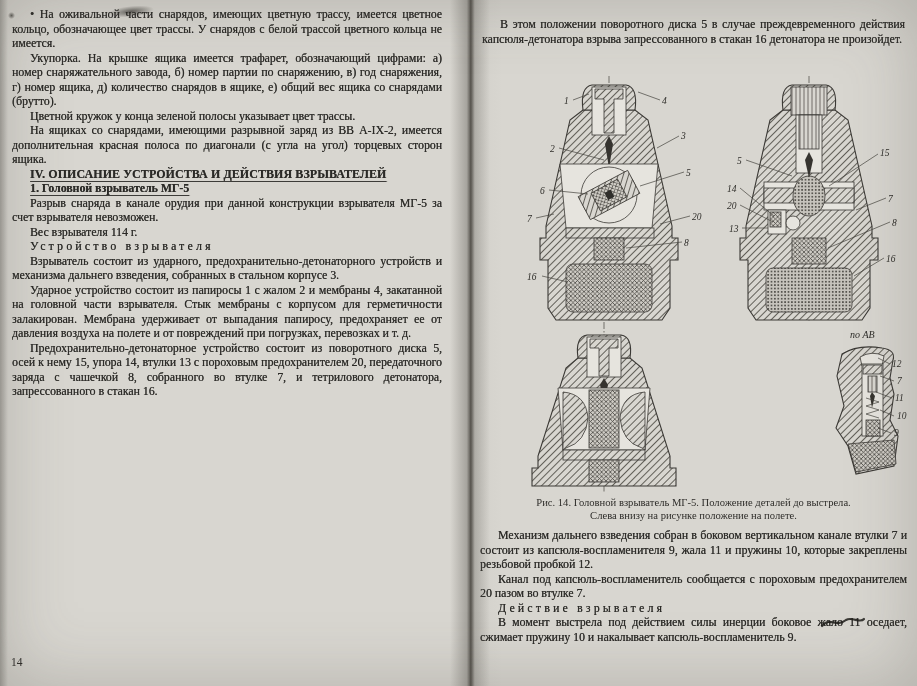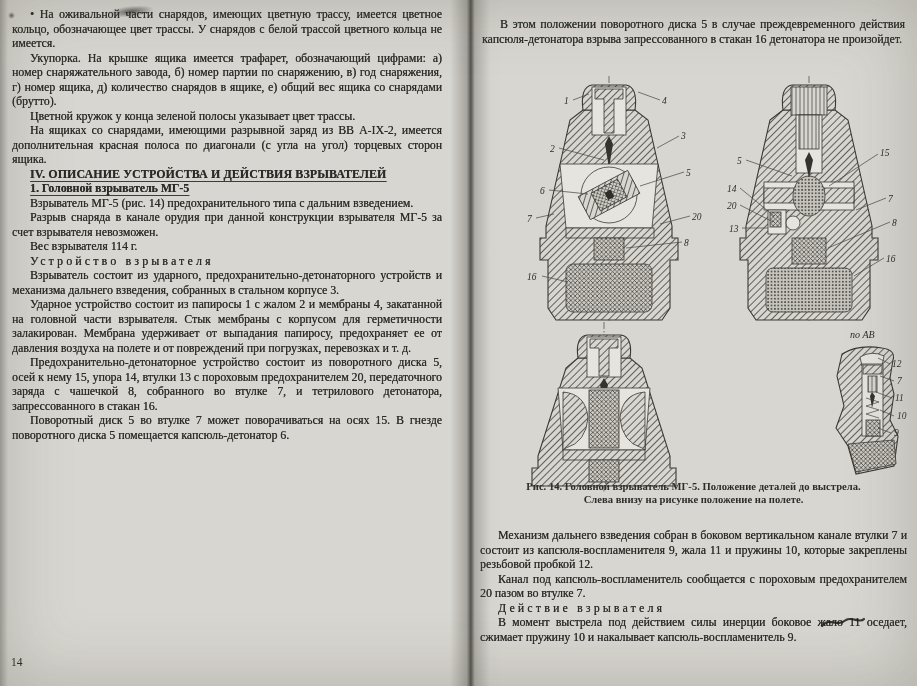"Взрыватель МГ-5 (рис. 14)" p.b { html: <p>Взрыватель МГ-5 (рис. 14) предохранительного типа с дальним взведением.</p> -> none }
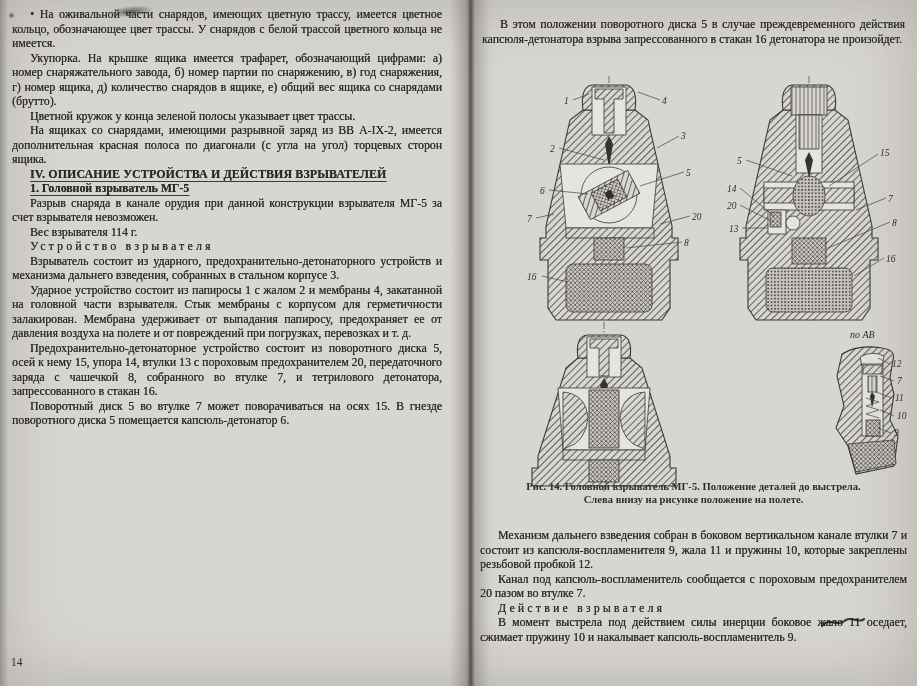"Поворотный диск 5 во втулке" p.b { html: <p>Поворотный диск 5 во втулке 7 может поворачиваться на осях 15. В гнезде поворотного диска 5 помещается капсюль-детонатор 6.</p> -> none }
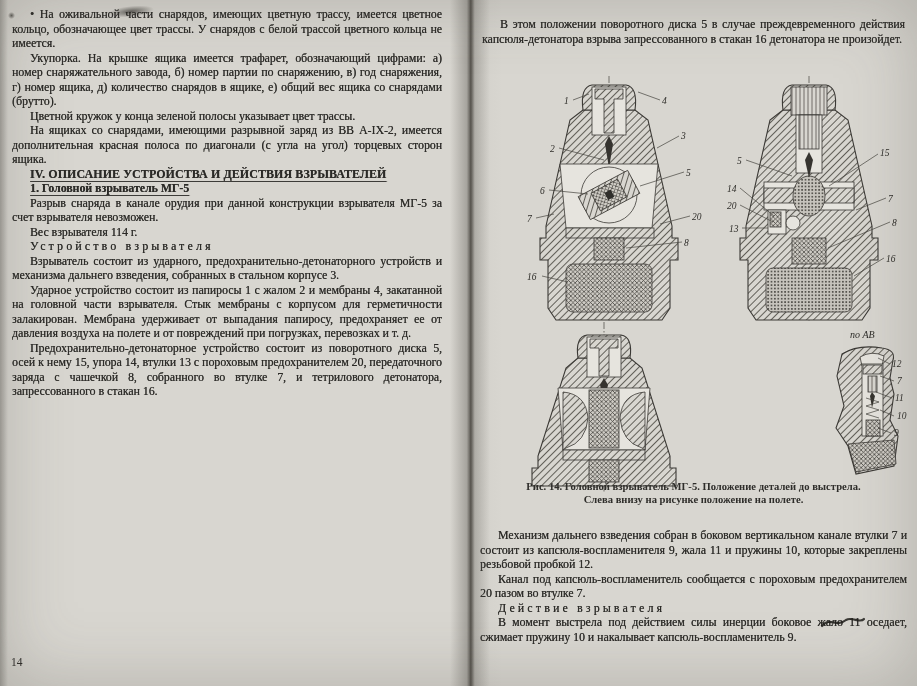"Рис. 14. Головной взрыватель МГ-5." .fig-caption { font-weight: bold -> none; top: 480px -> 496px }
